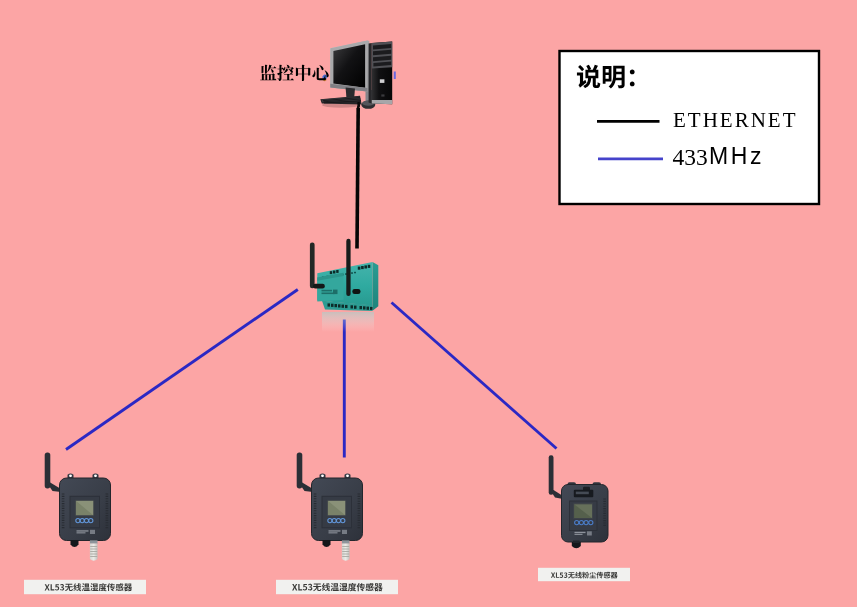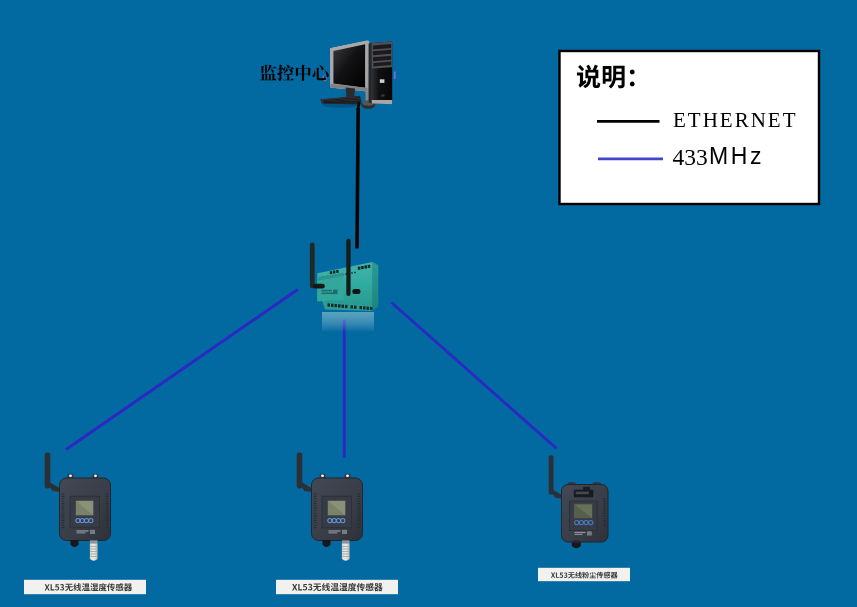"ETHERNET" #canvas { background: #0369a1 -> #fca5a5 }
